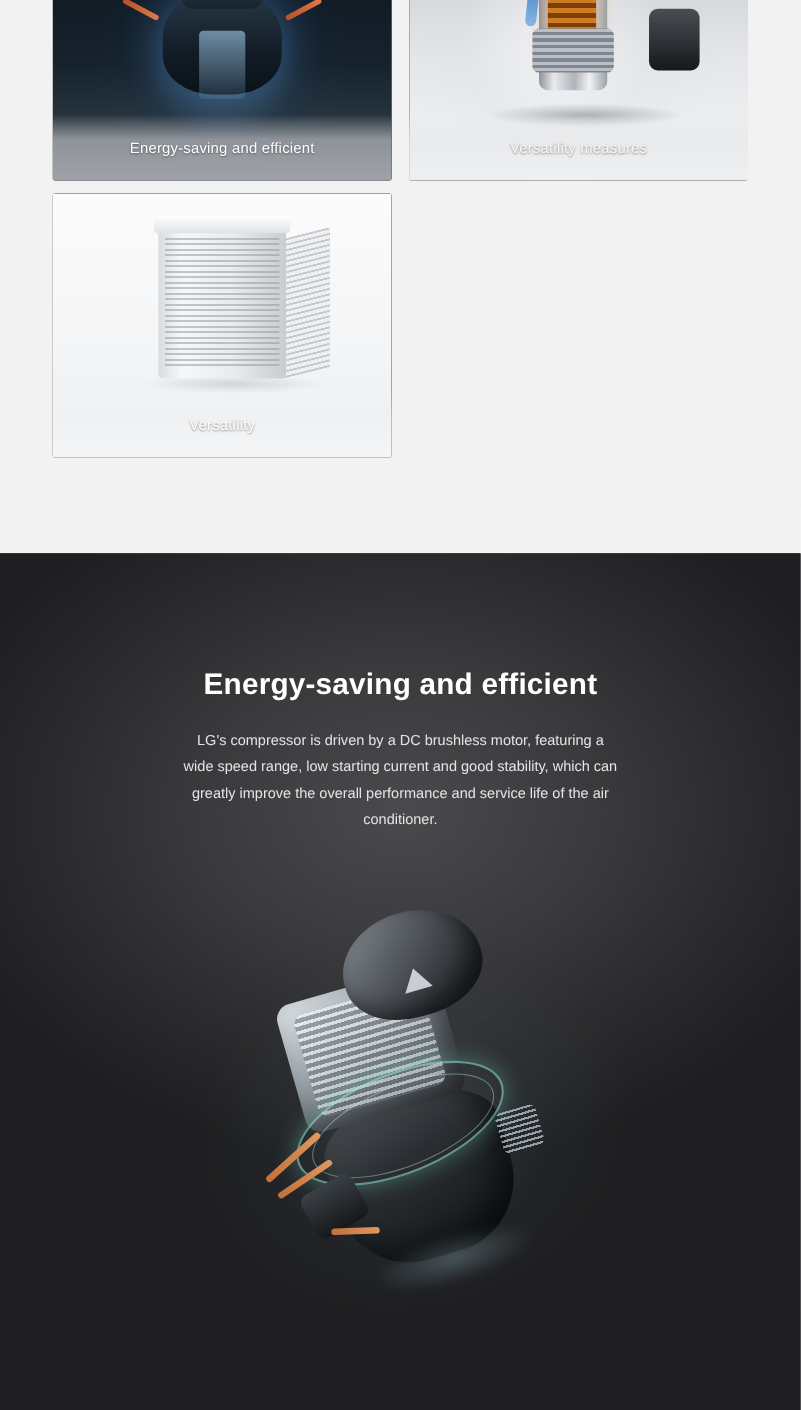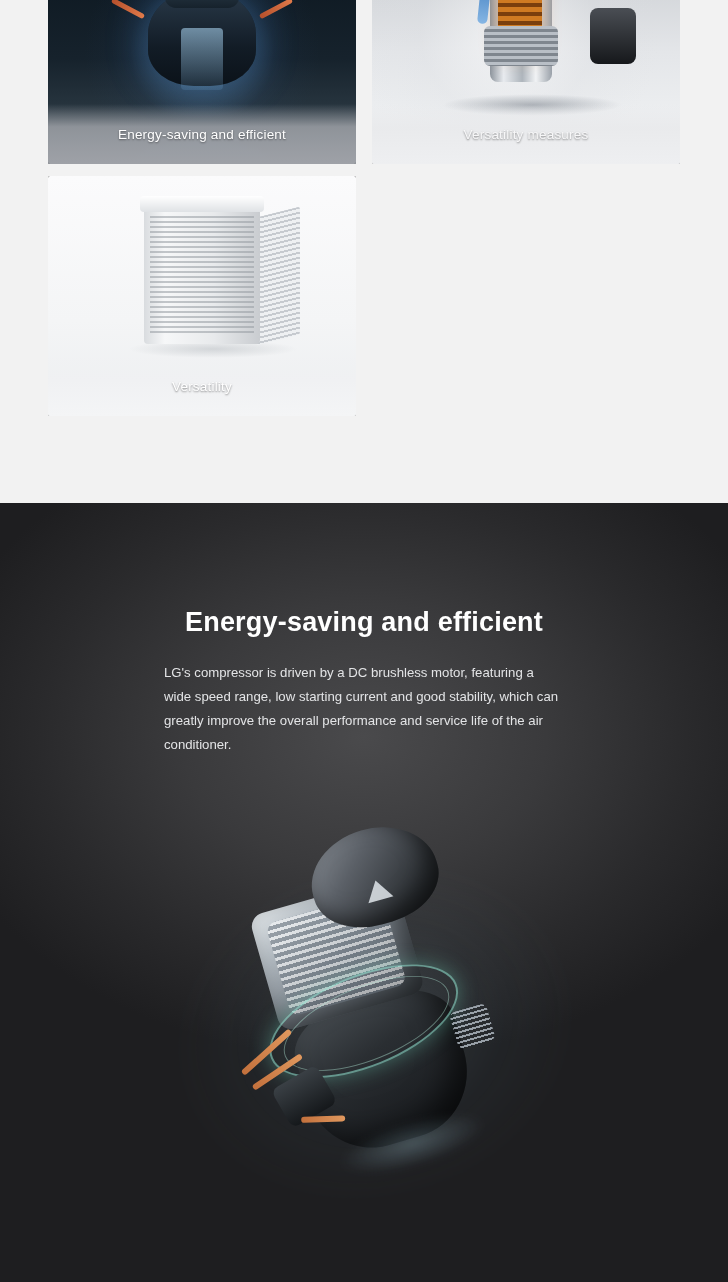"LG's compressor is driven by" .hero-desc { text-align: left -> center }
